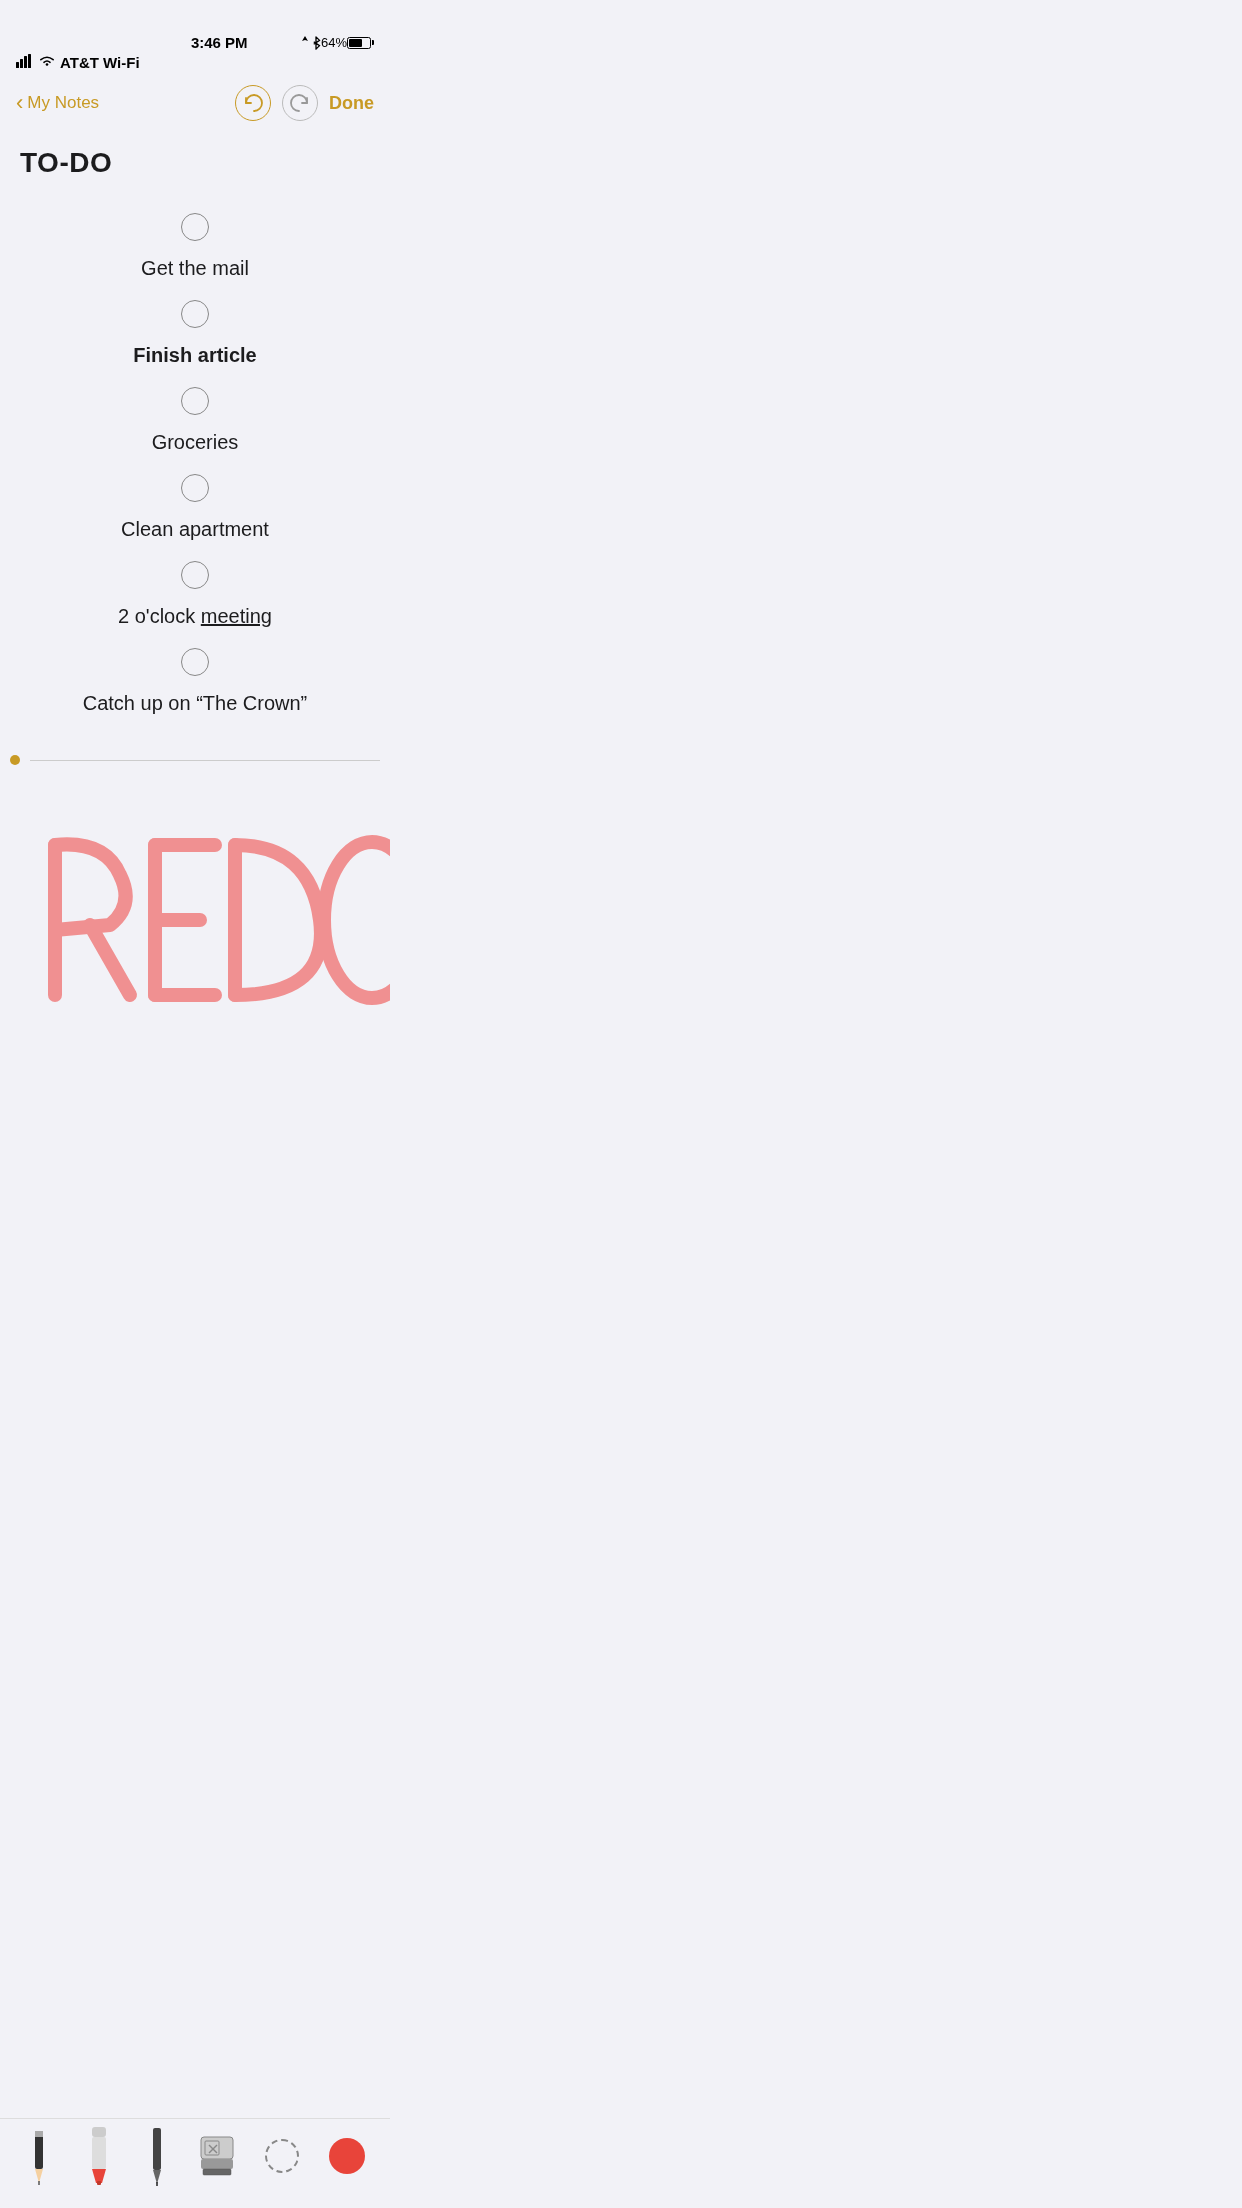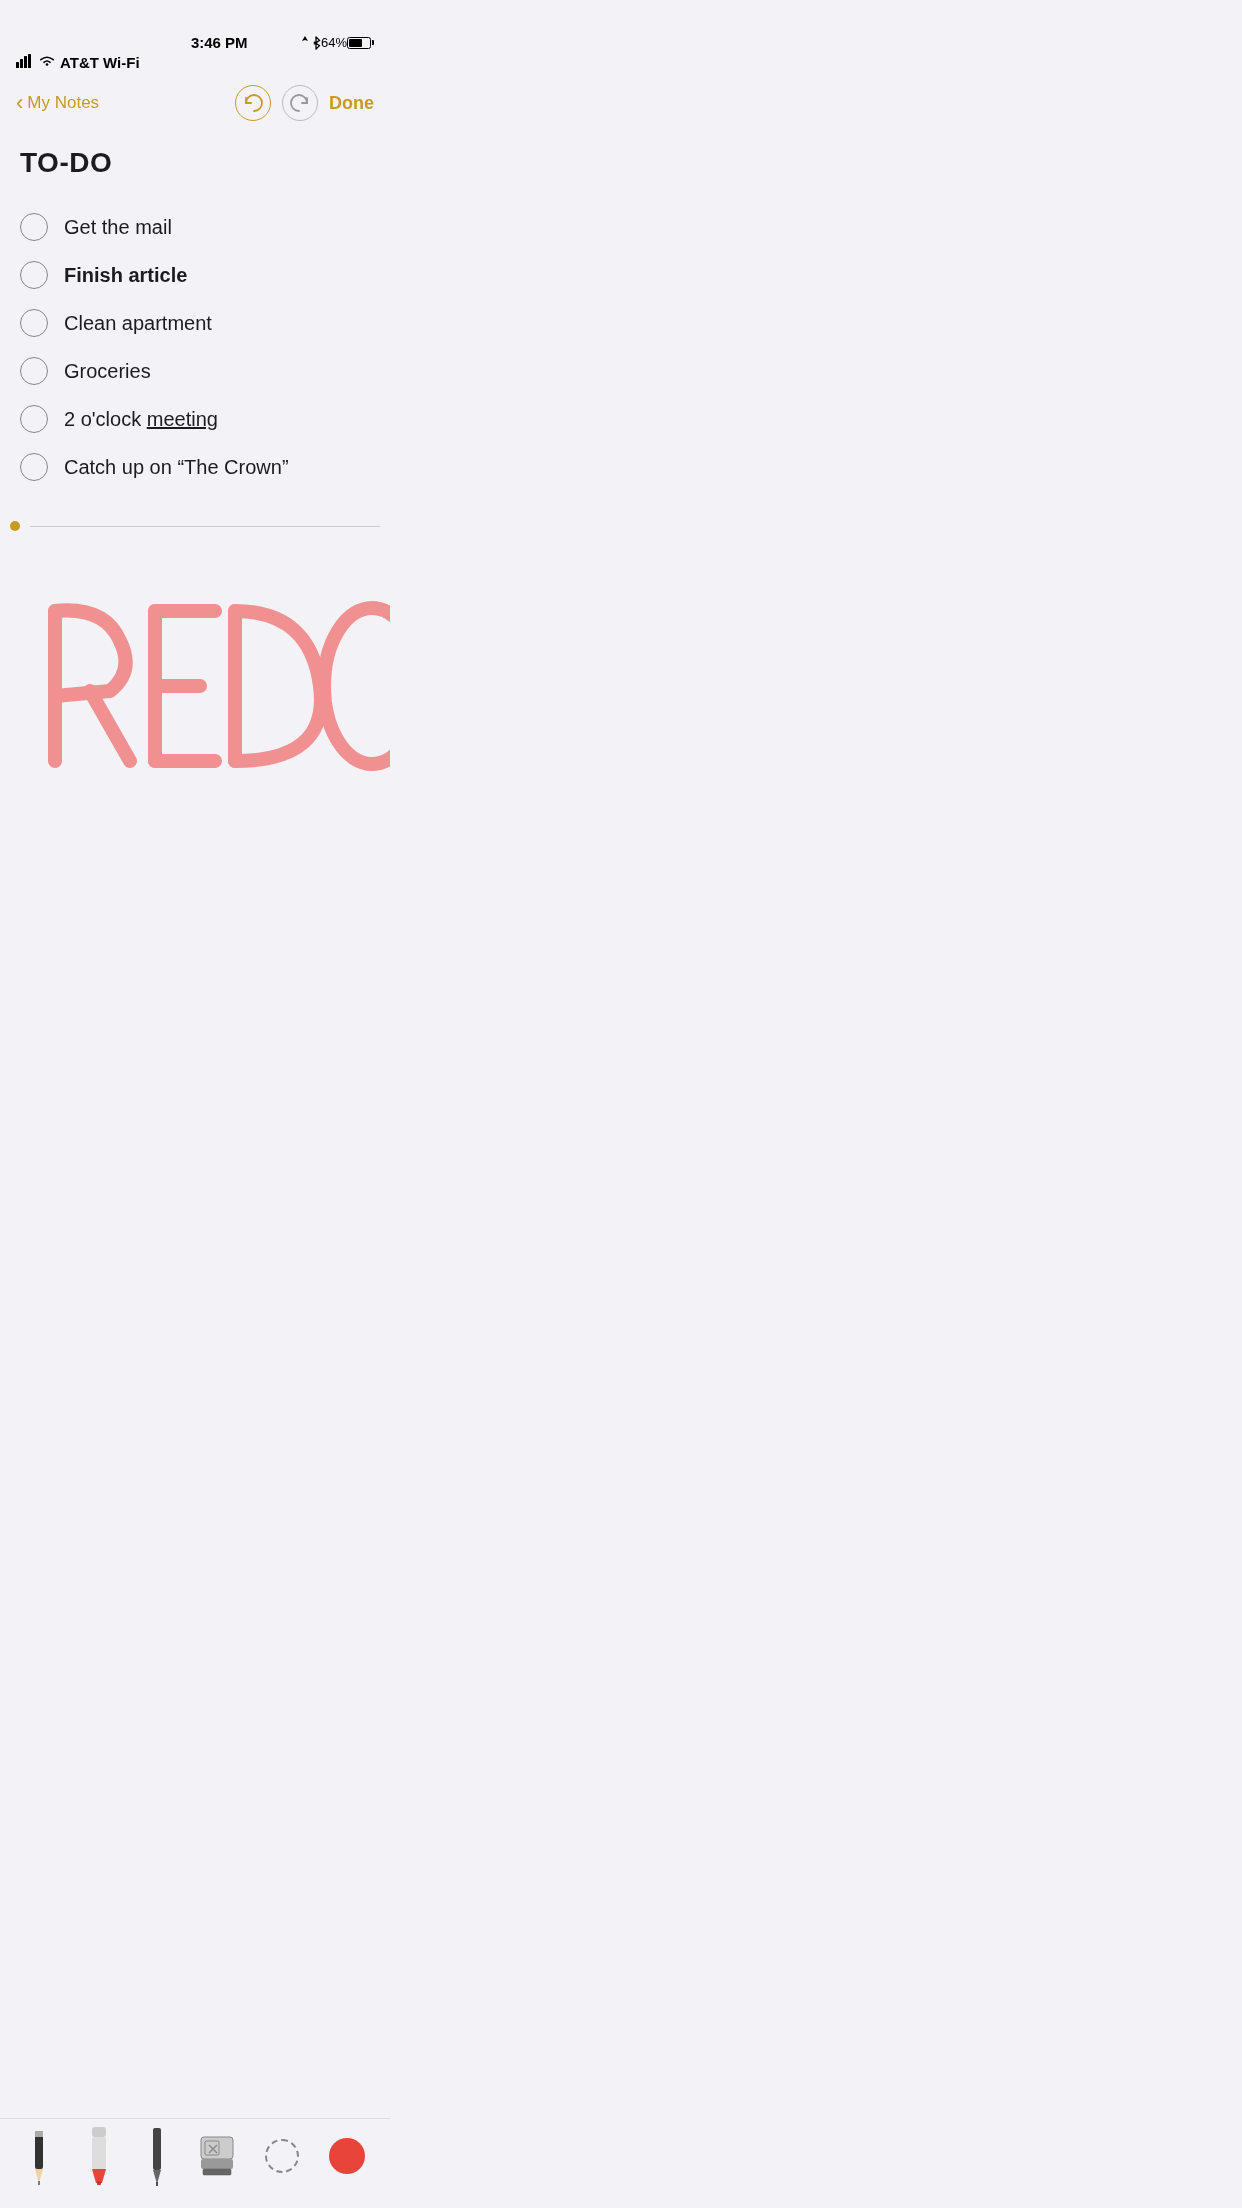"Get the mail" .todo-item { flex-direction: none -> column }
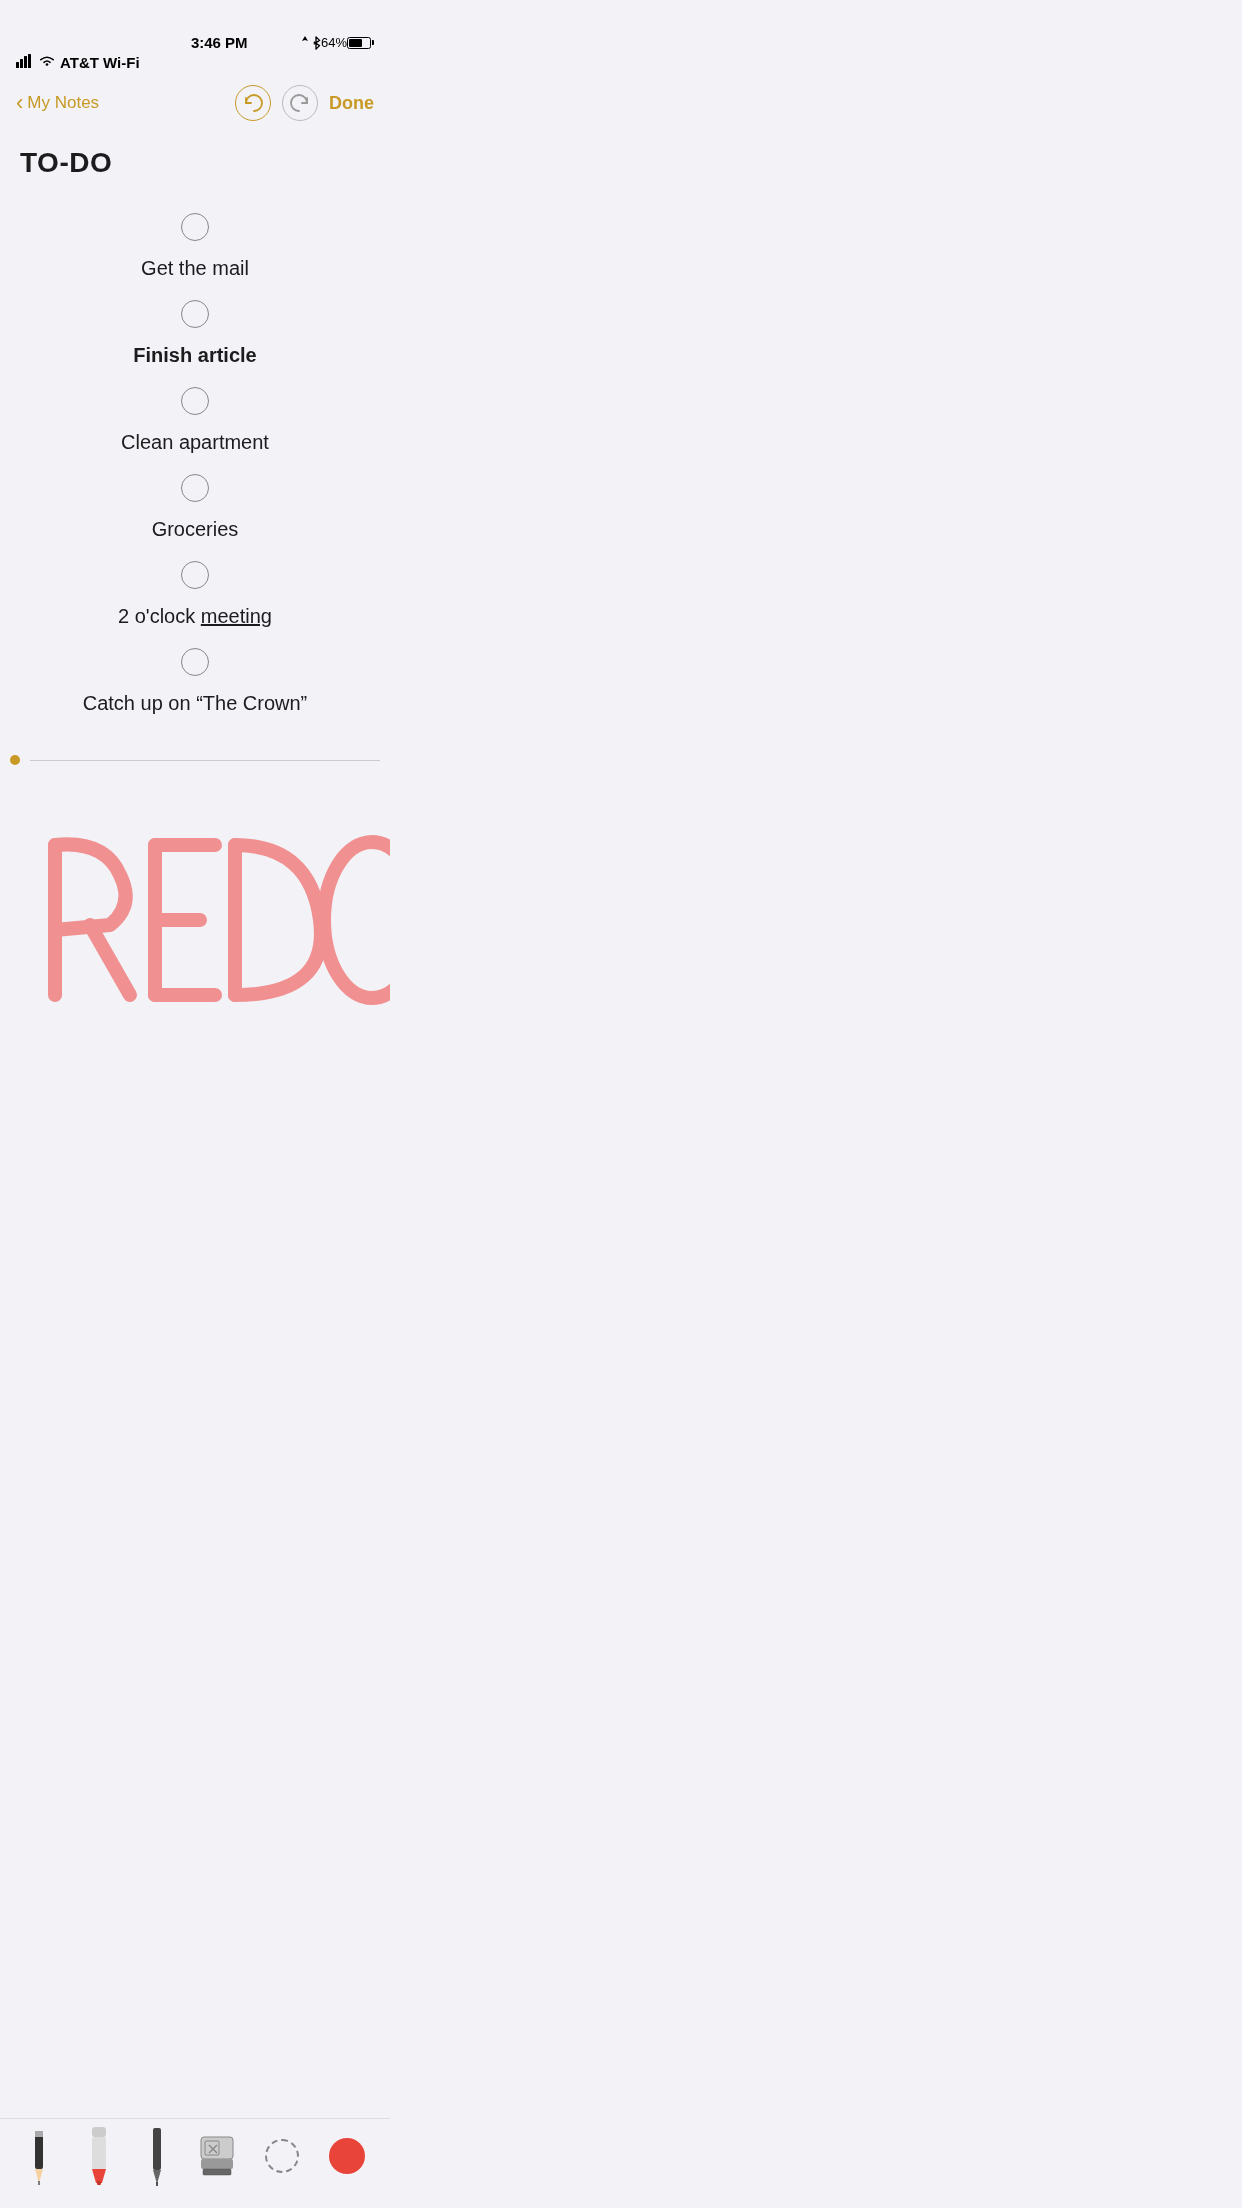"Clean apartment" li.todo-item { order: before "Groceries" -> after "Groceries" }
